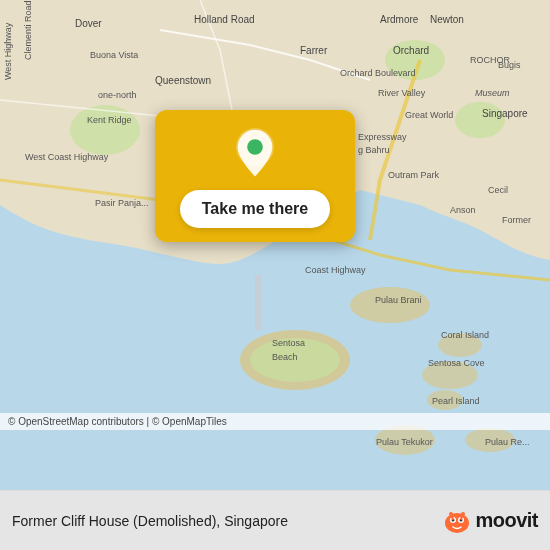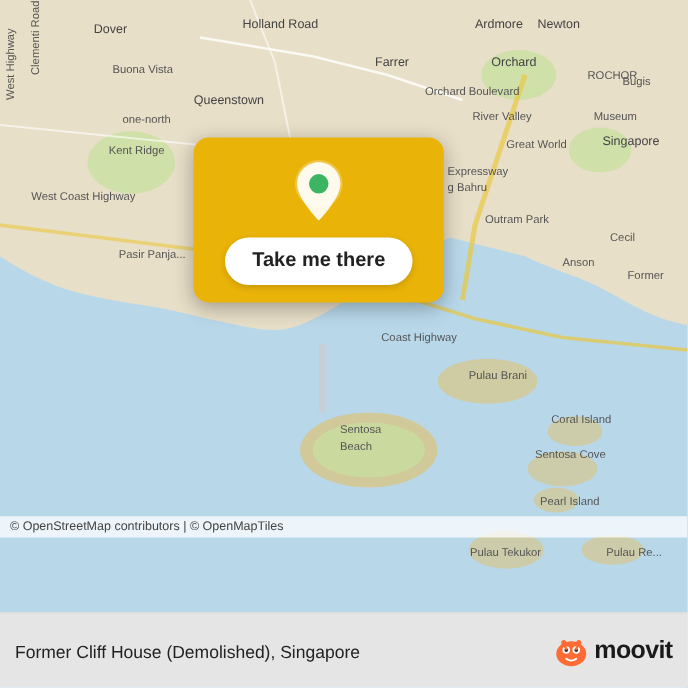"Museum" div.map-label { font-style: none -> italic }
